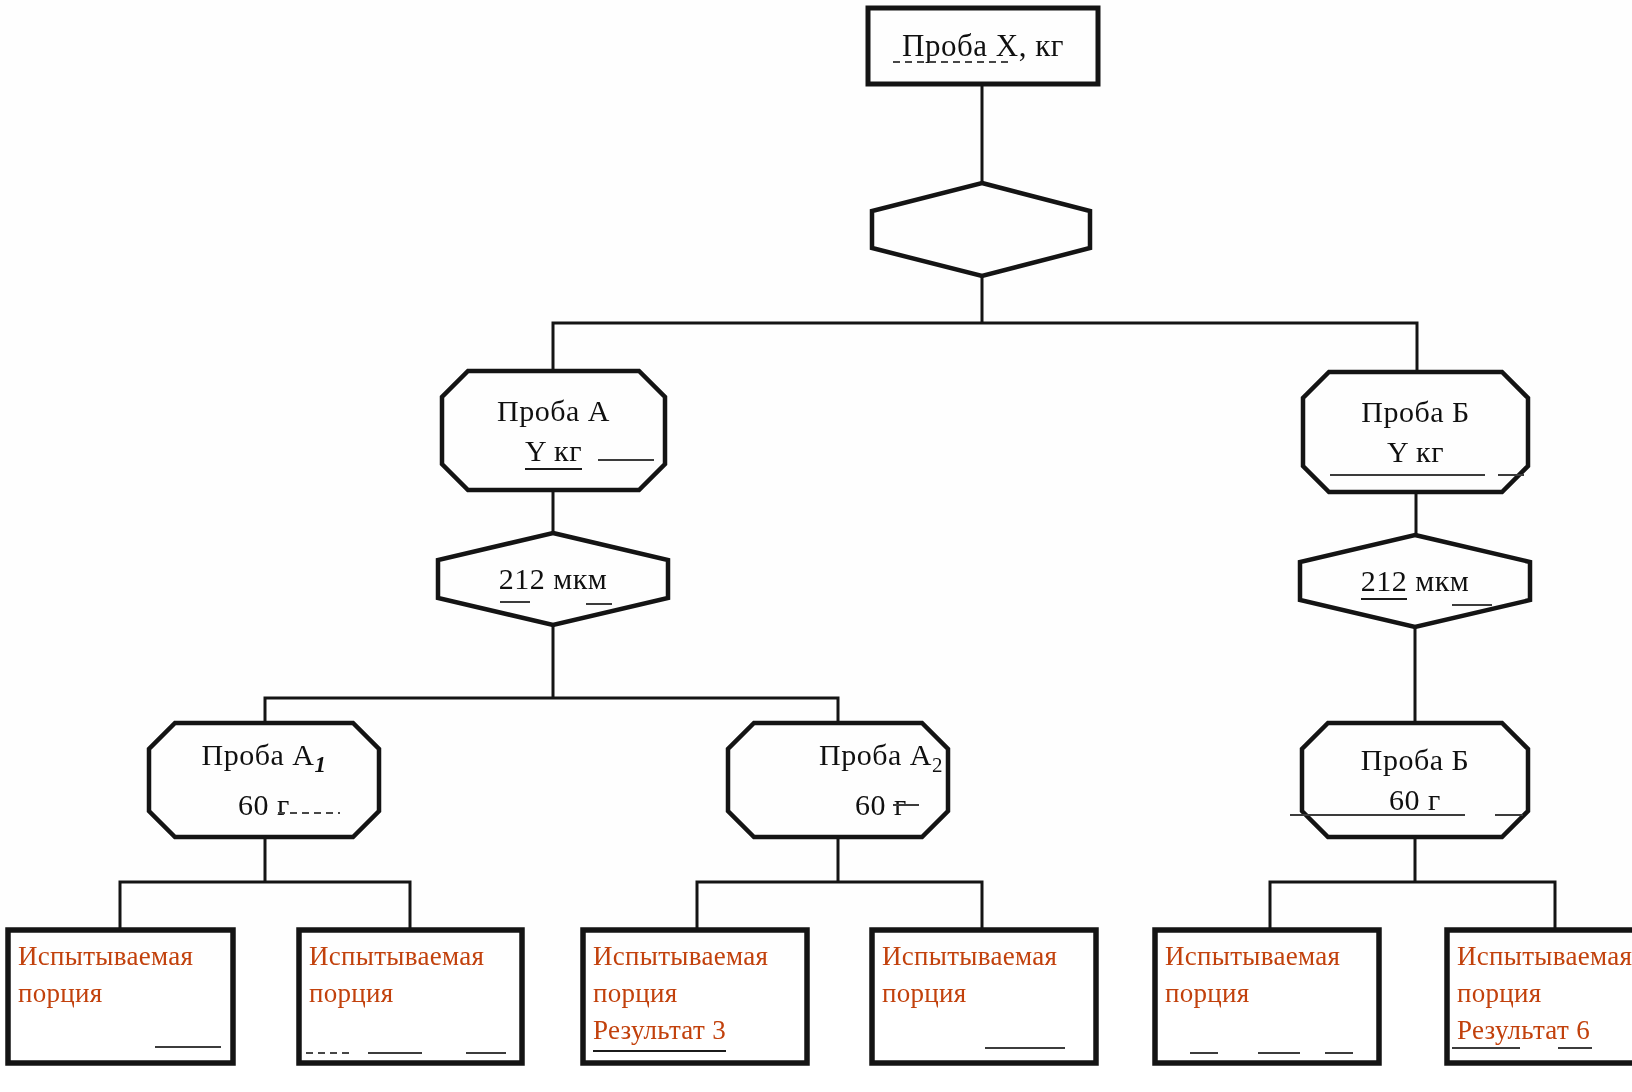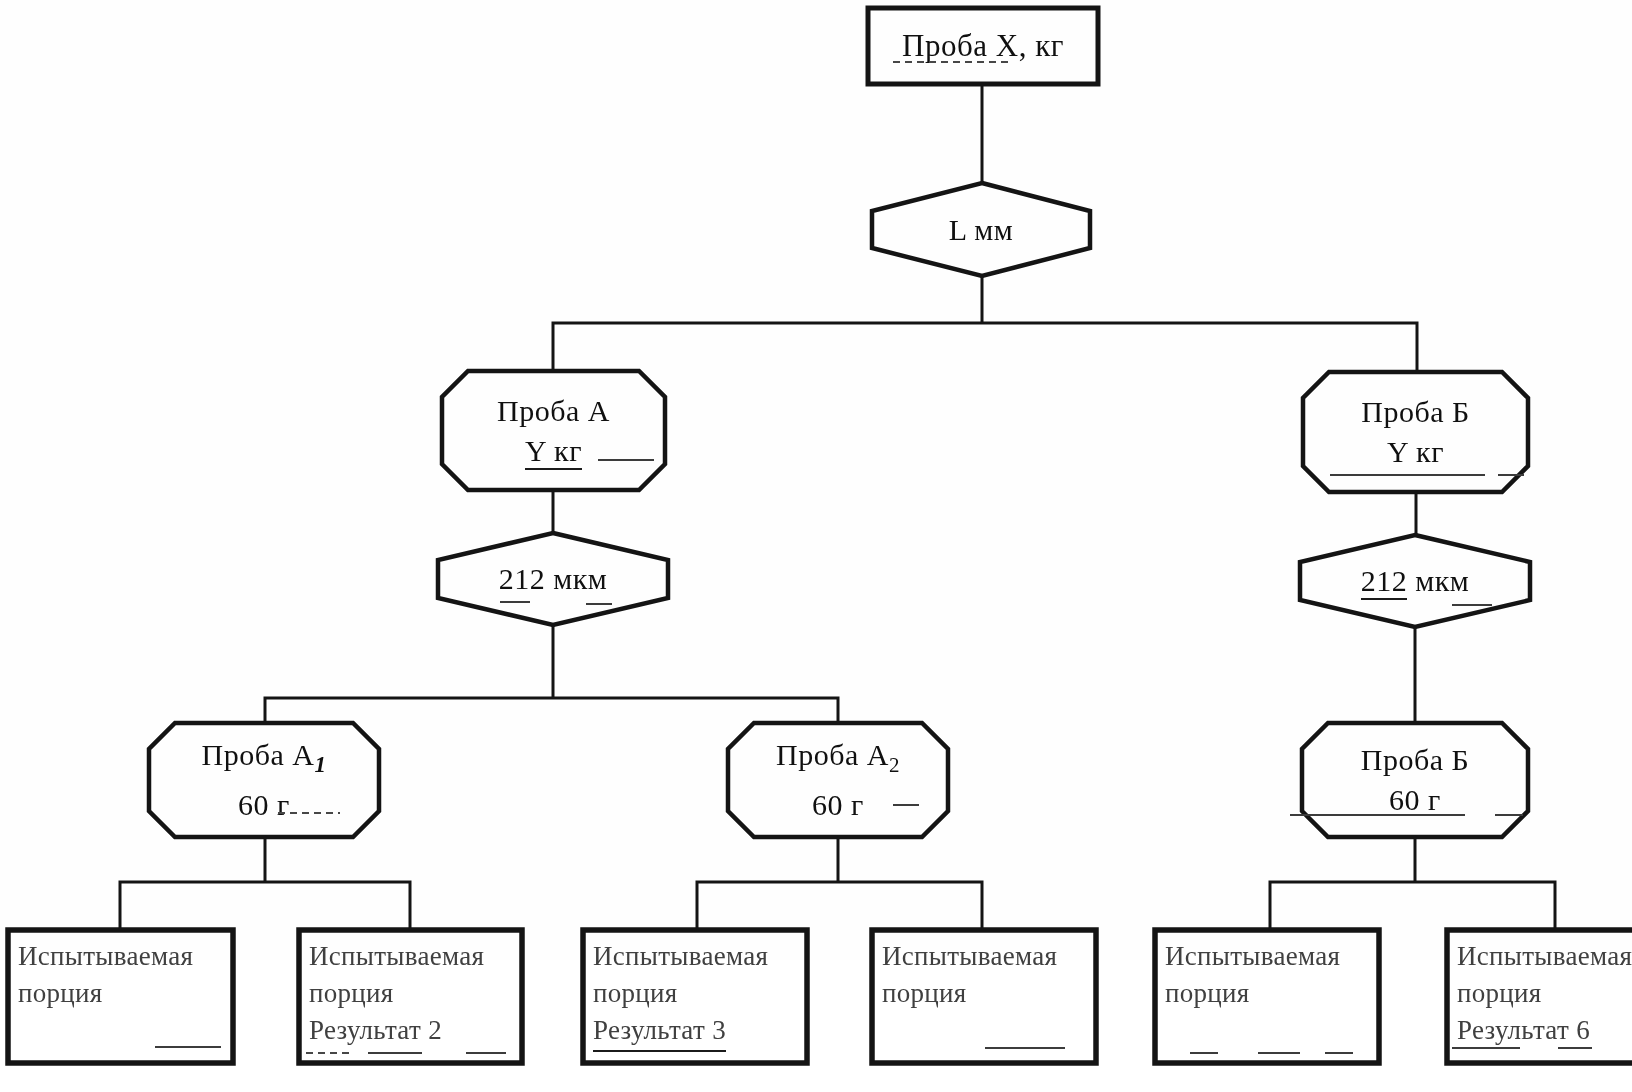"L мм" div.node { html: <div> <div>L мм</div> </div> -> none }
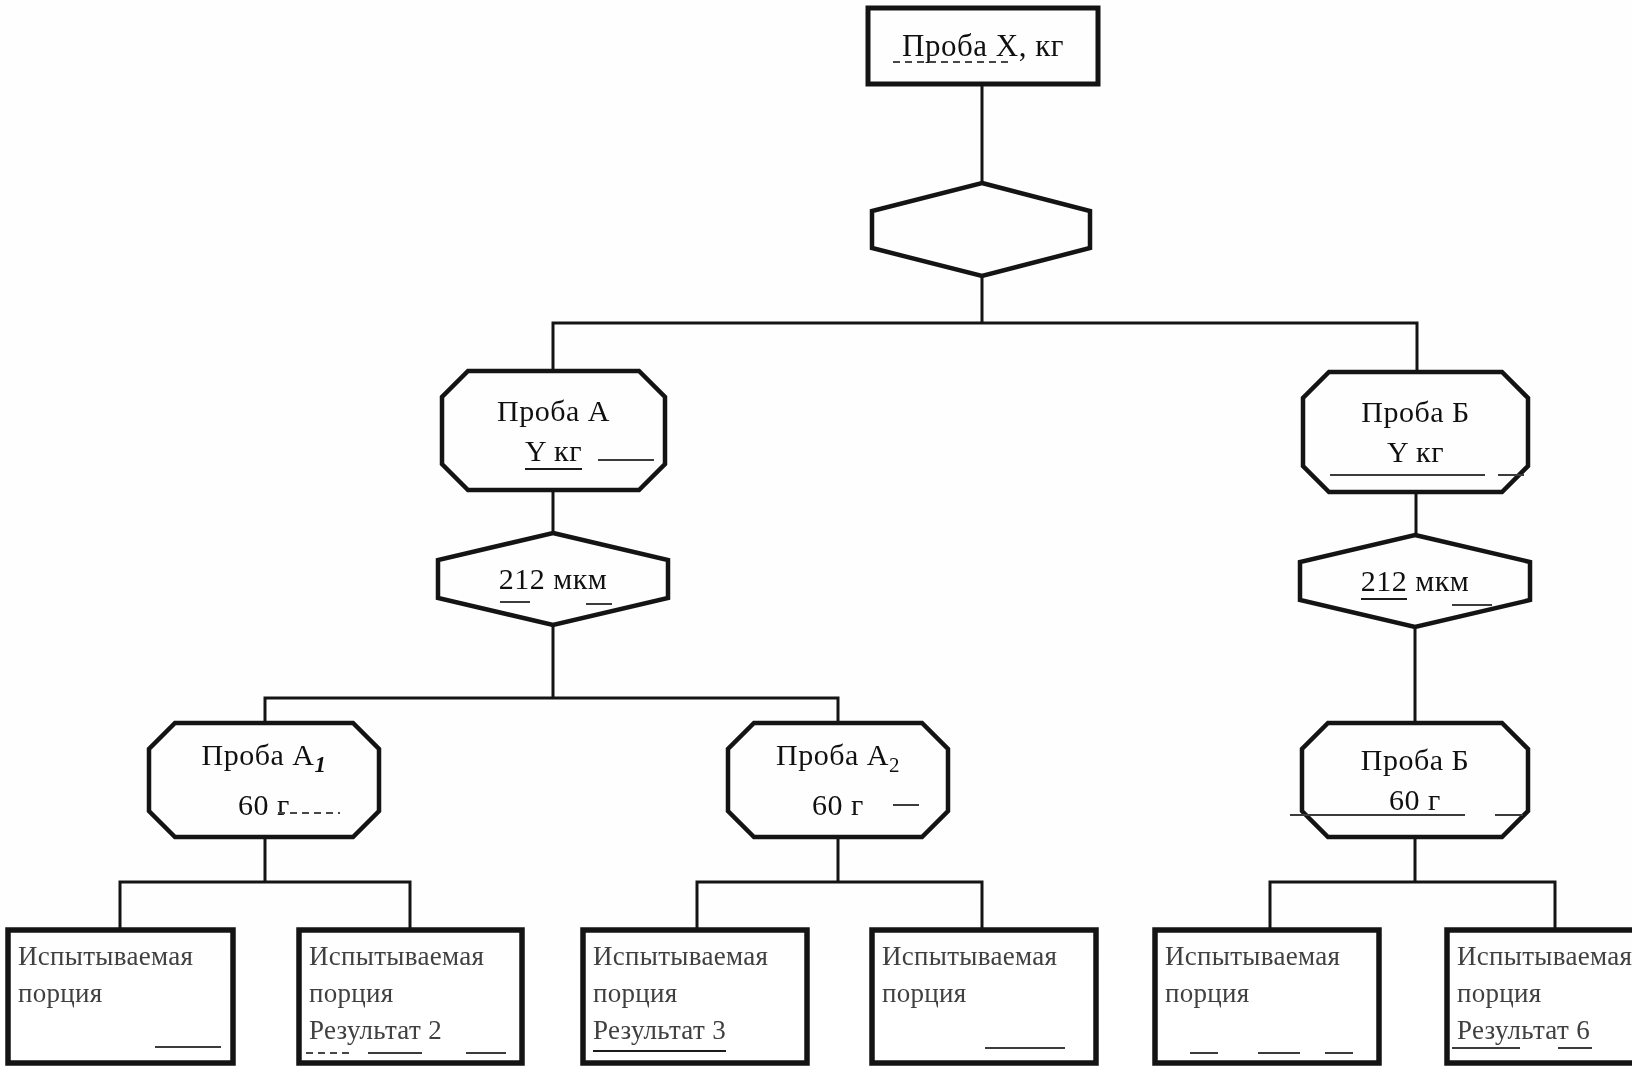"Проба А2" div.node { left: 728px -> 771px }
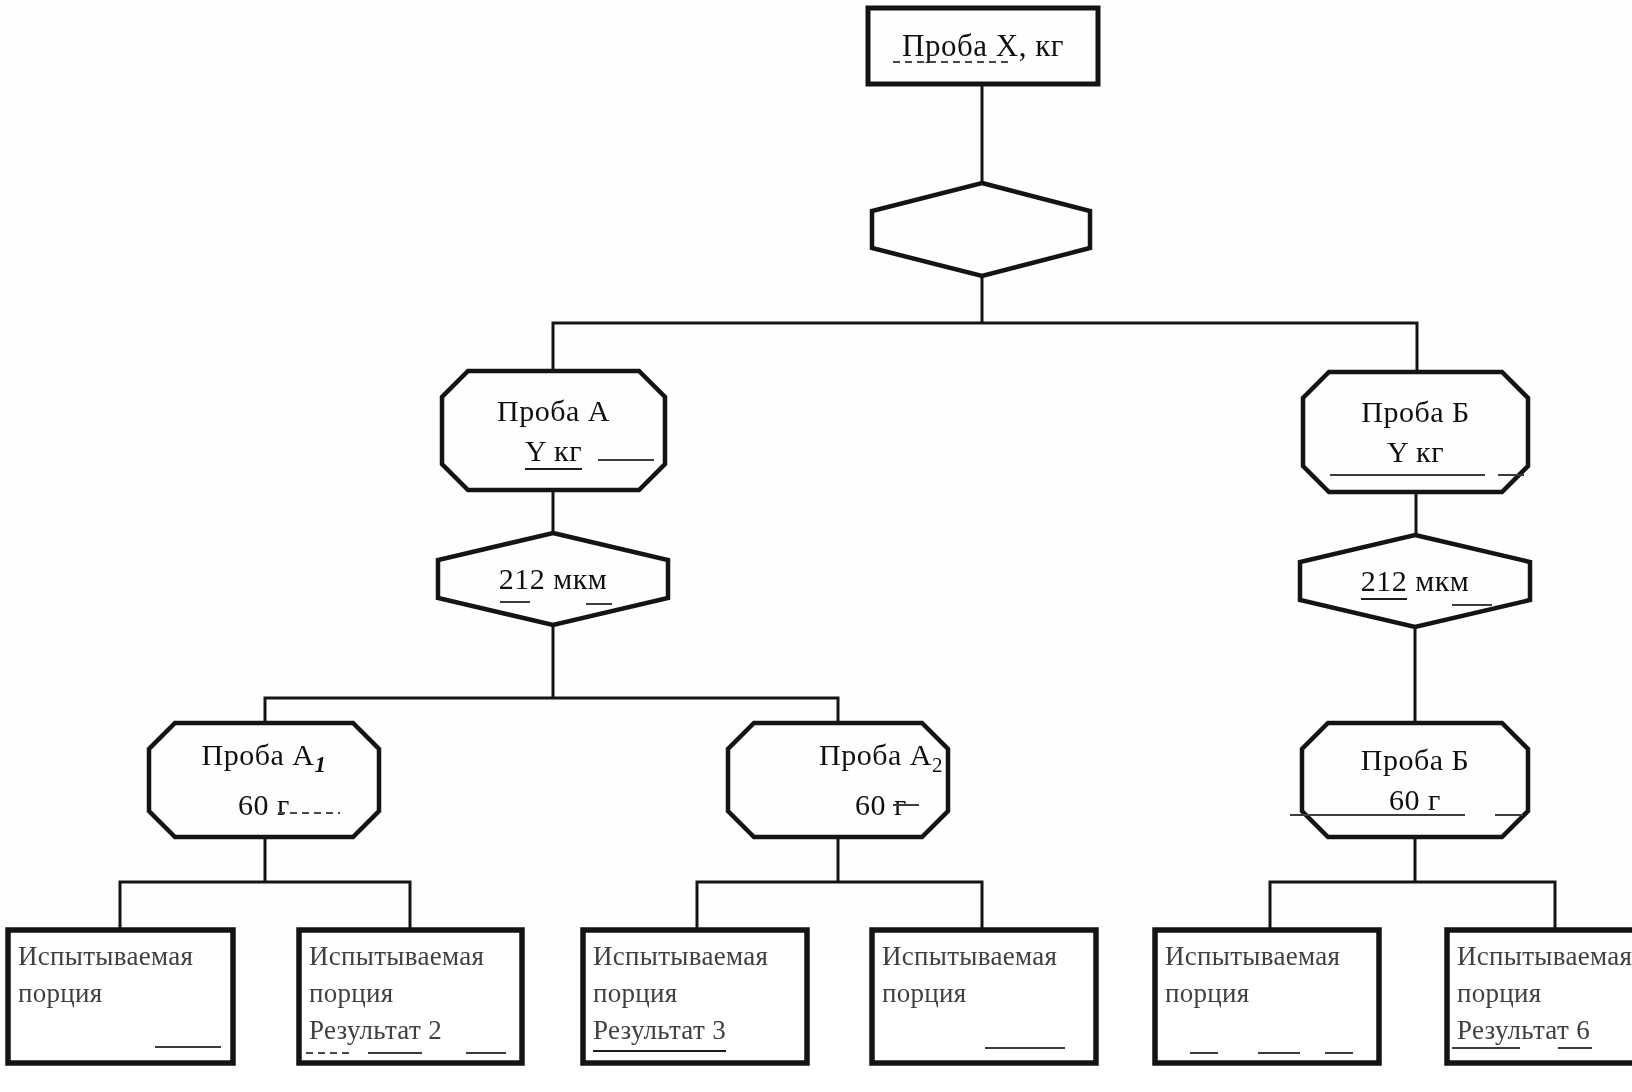"Испытываемая" .portion { color: #404040 -> #c2410c }
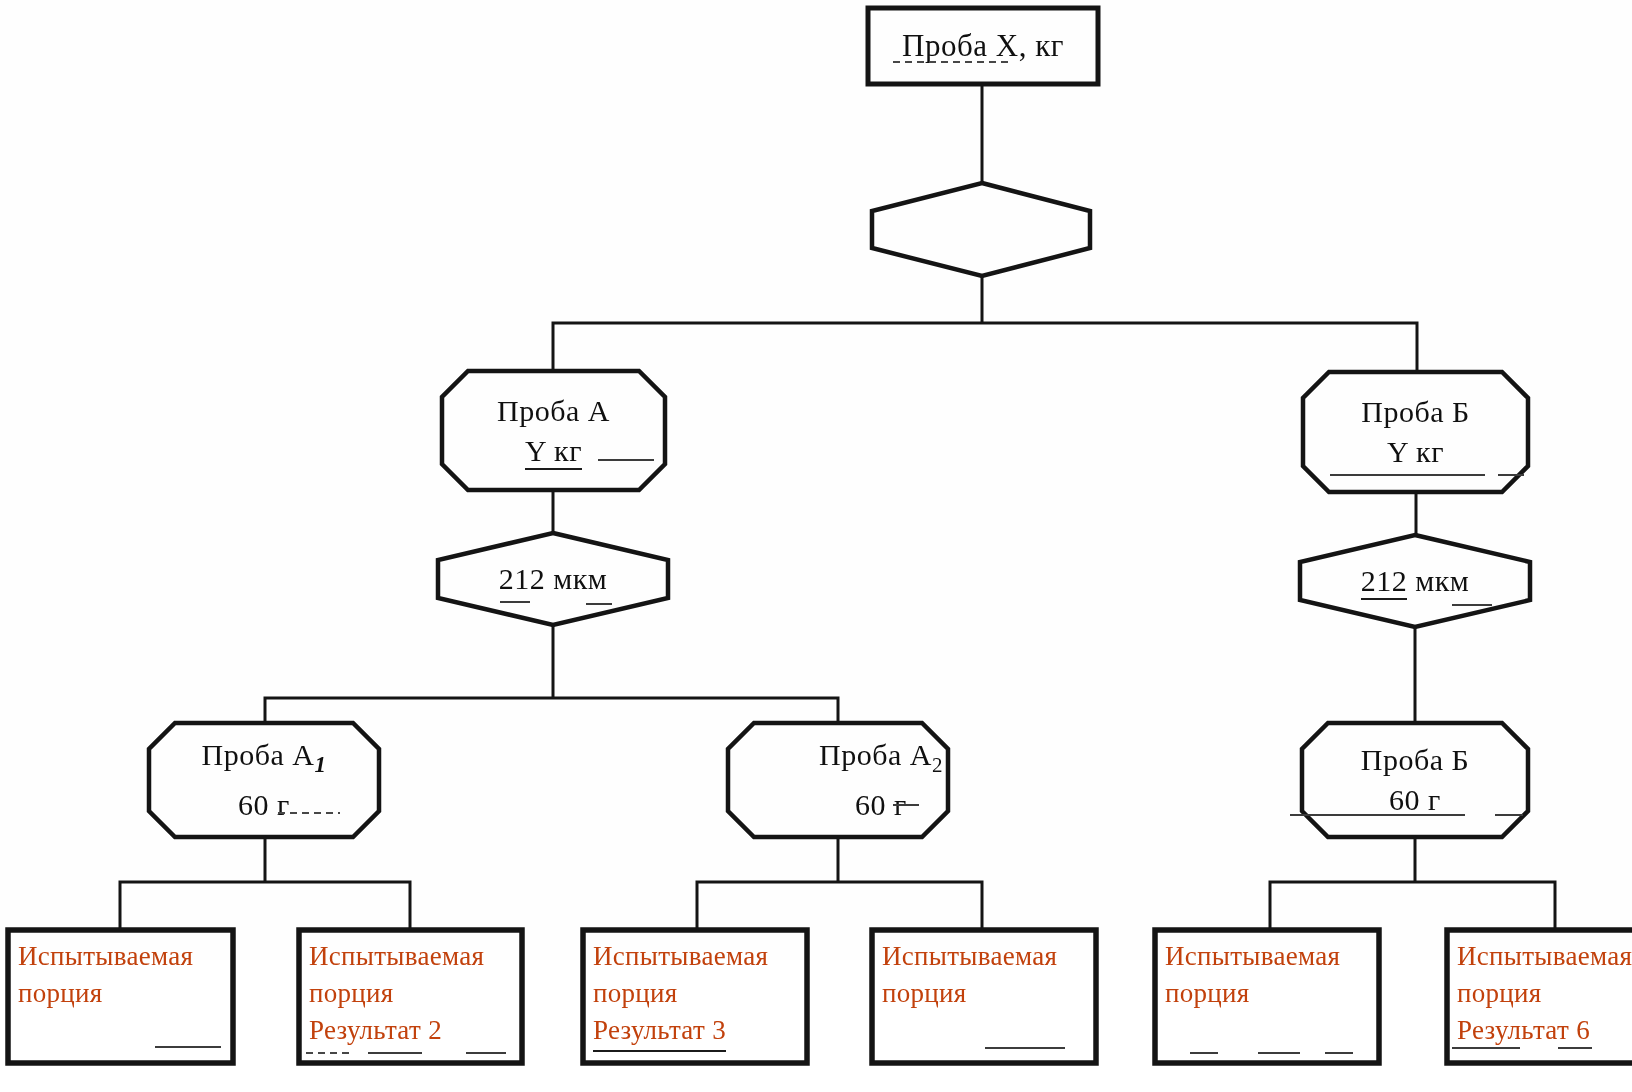"Результат 2" div { html: <div> <span>Результат</span> <span>2</span> </div> -> none }
